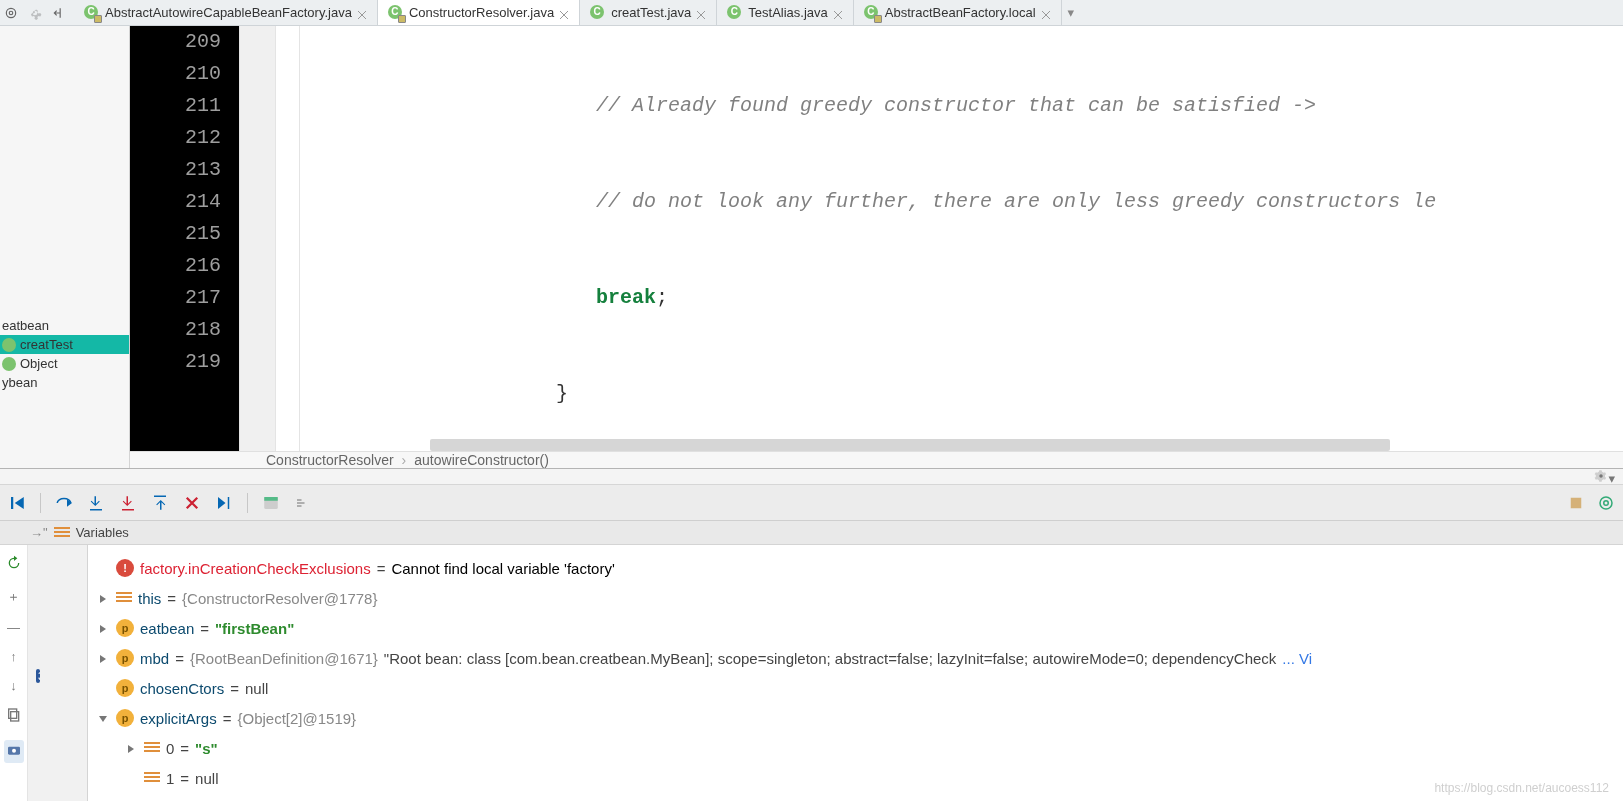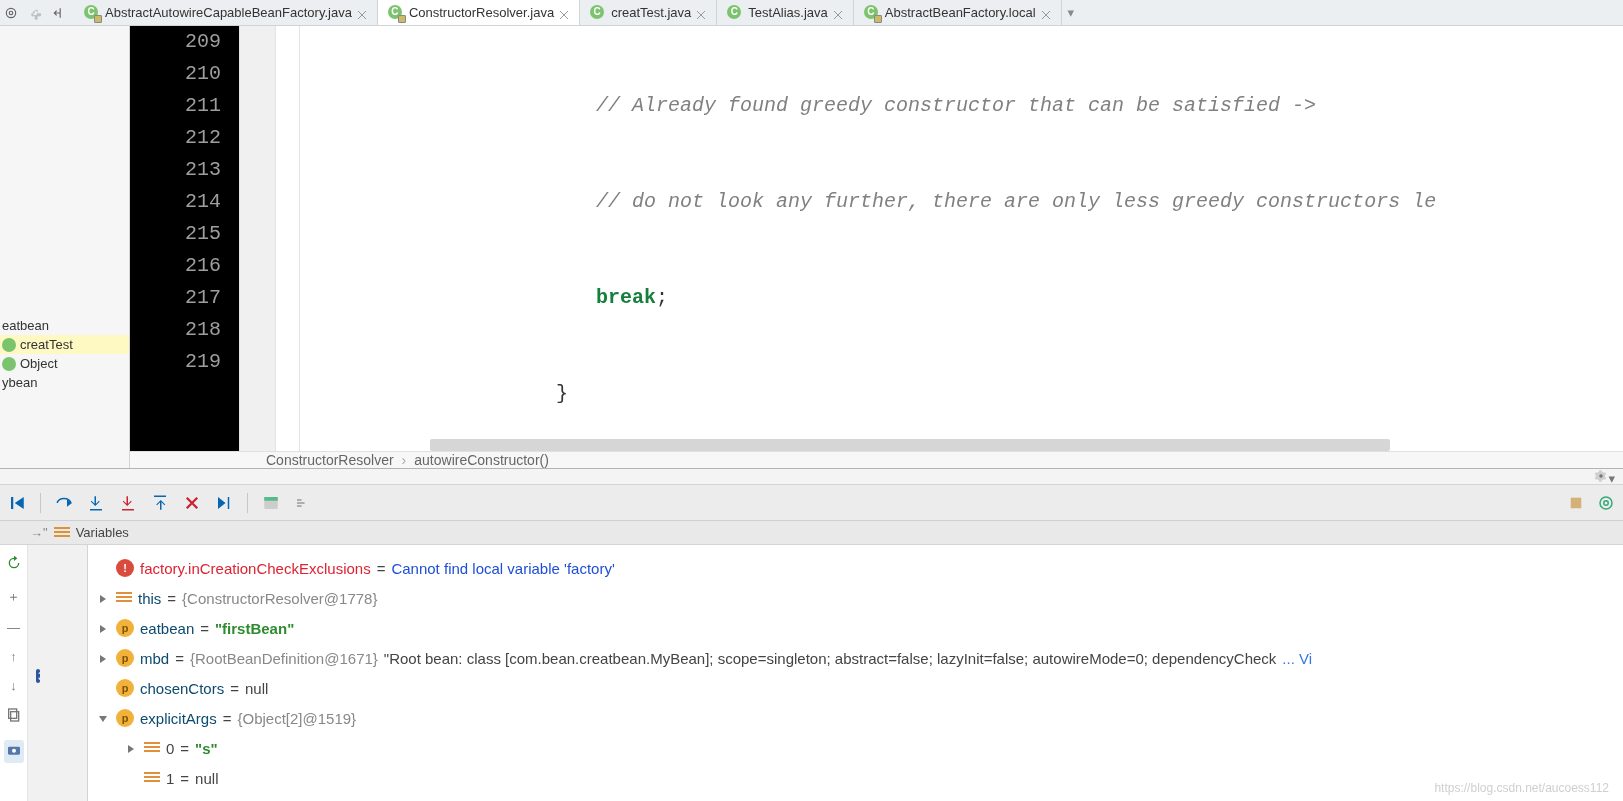"creatTest" .proj-item.selected { background: #fef9c3 -> #14b8a6 }
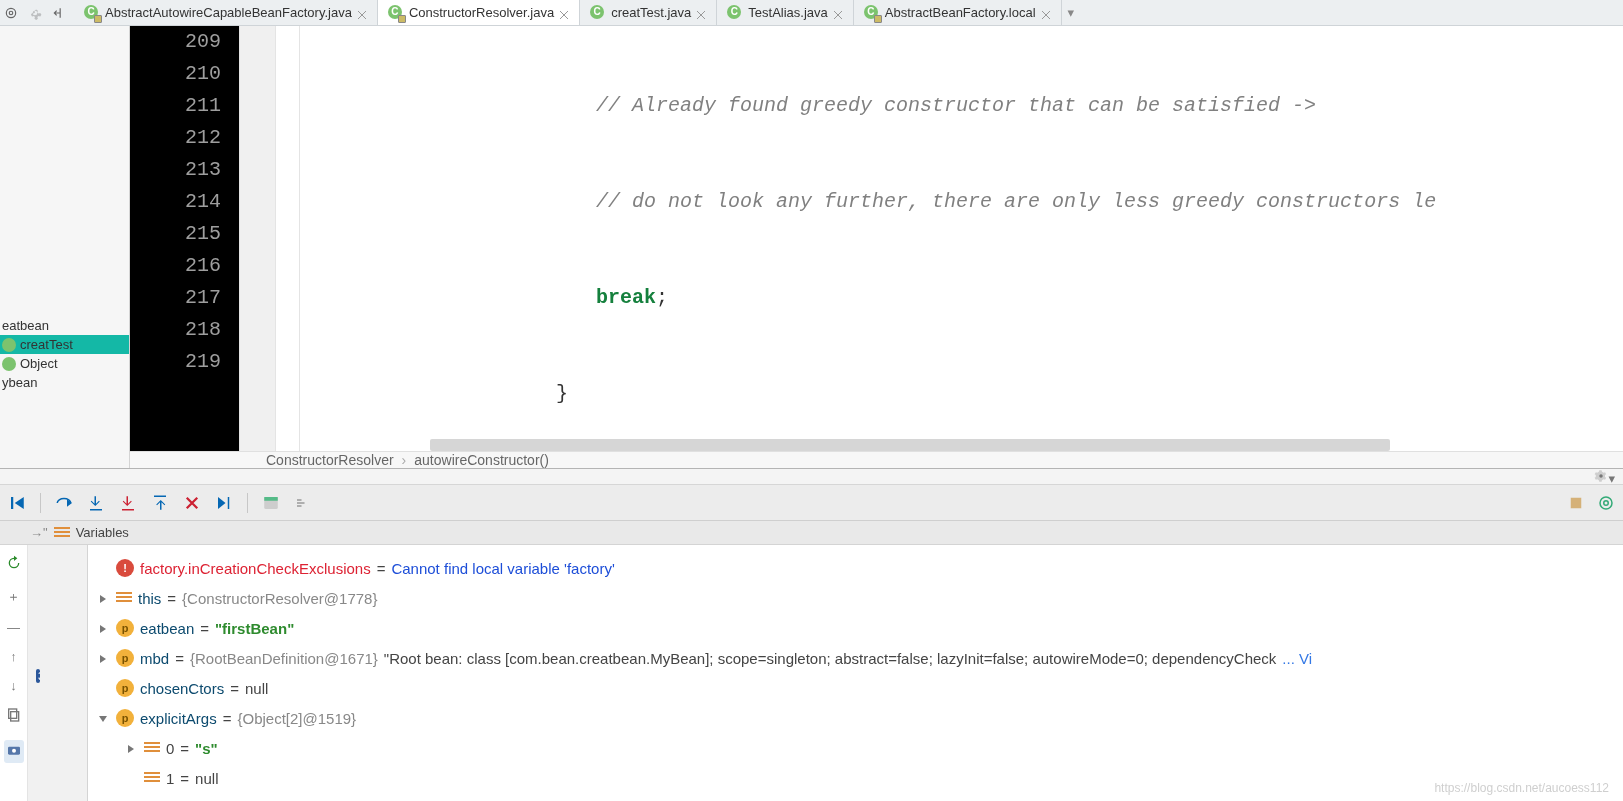"Cannot find local variable 'factory'" .verr { color: #1d4ed8 -> #000000 }
